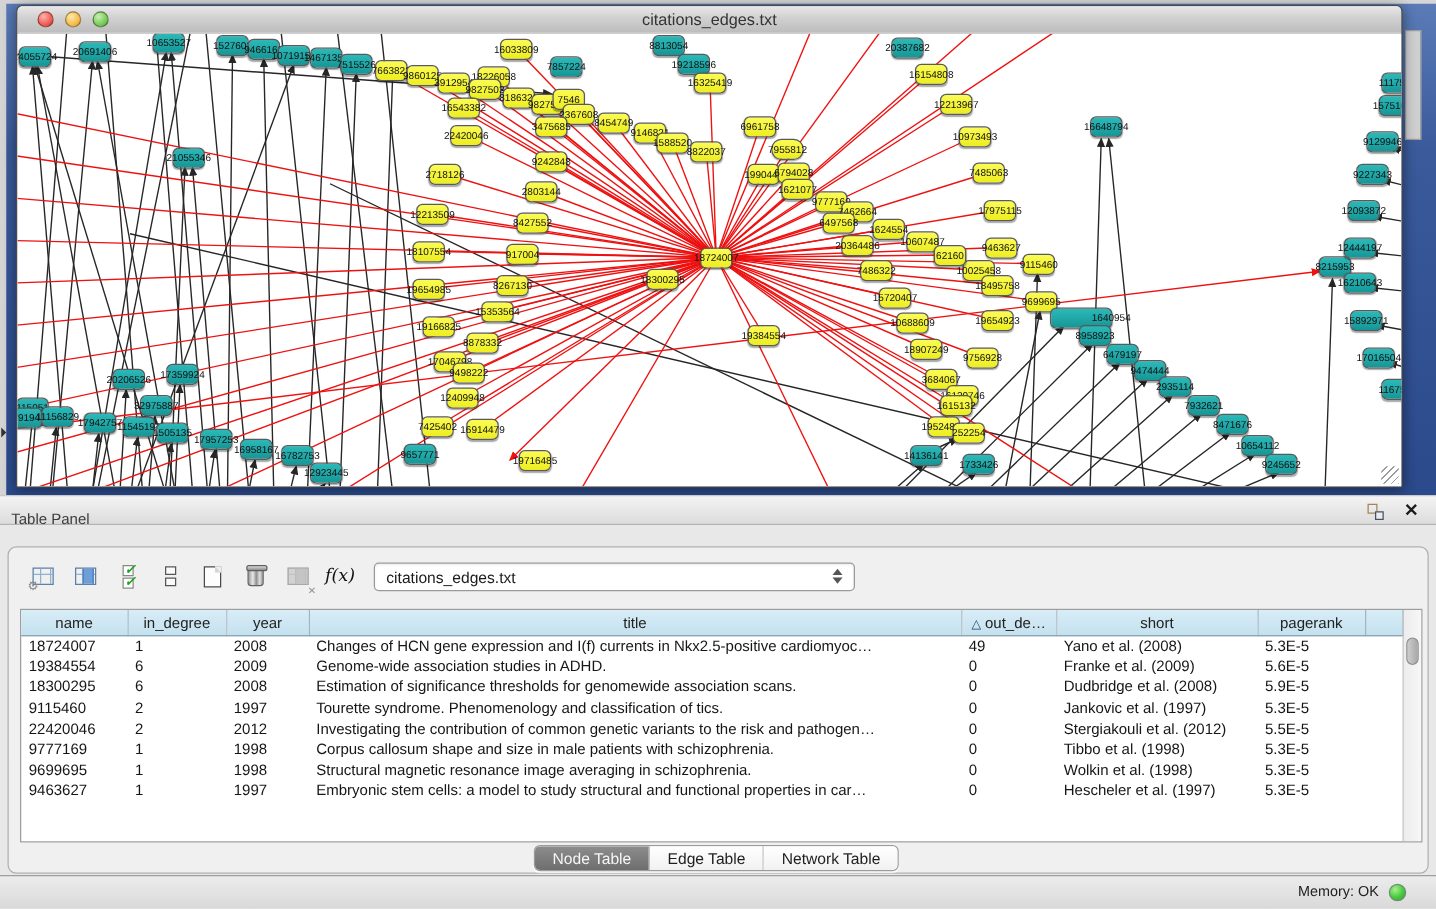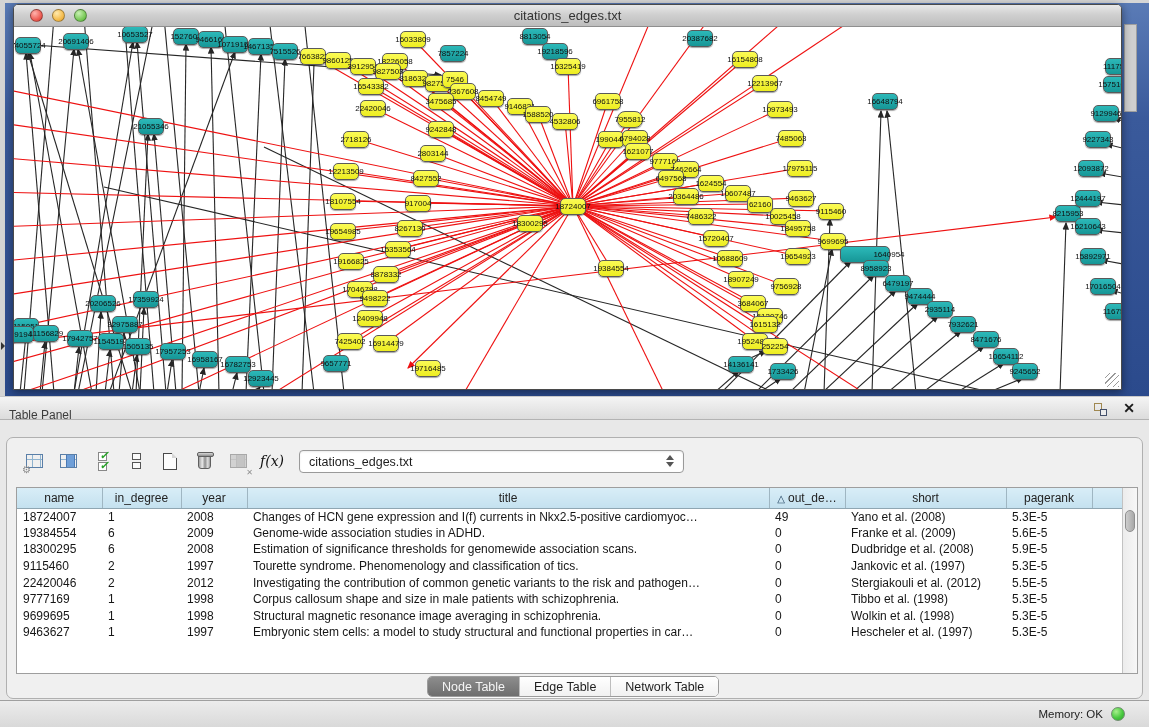"20387682" div.gnode { left: 673px -> 699px }
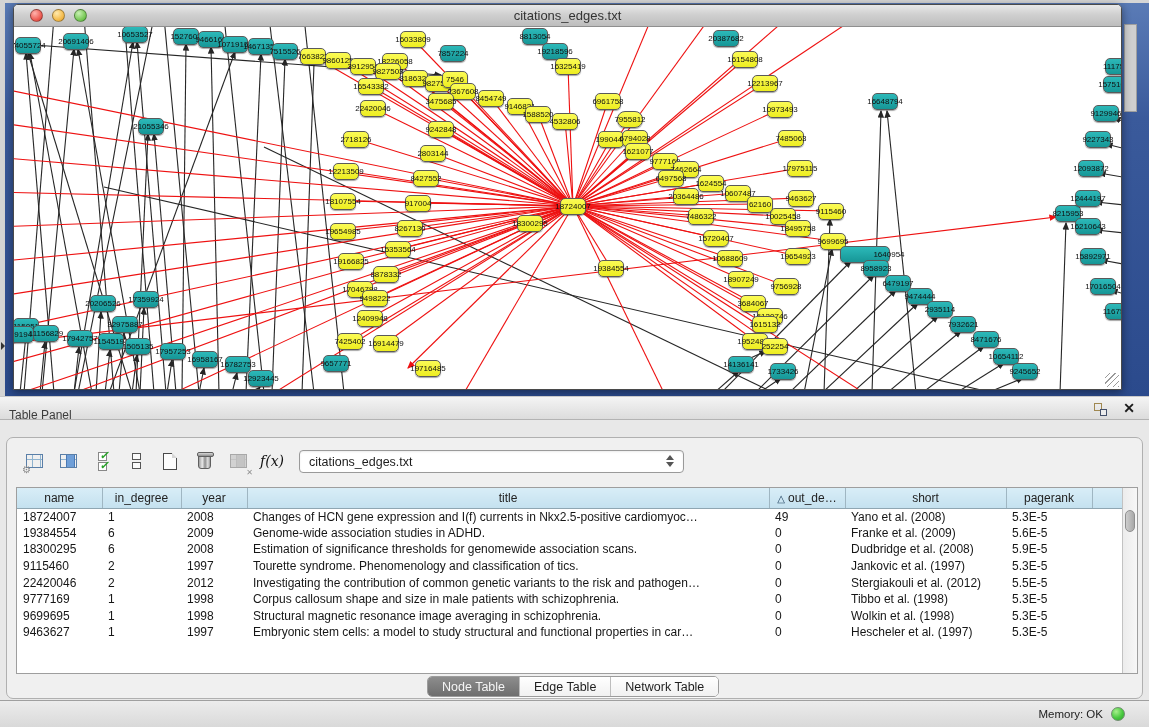"4532806" span { text: 4532806 -> 8822037 }
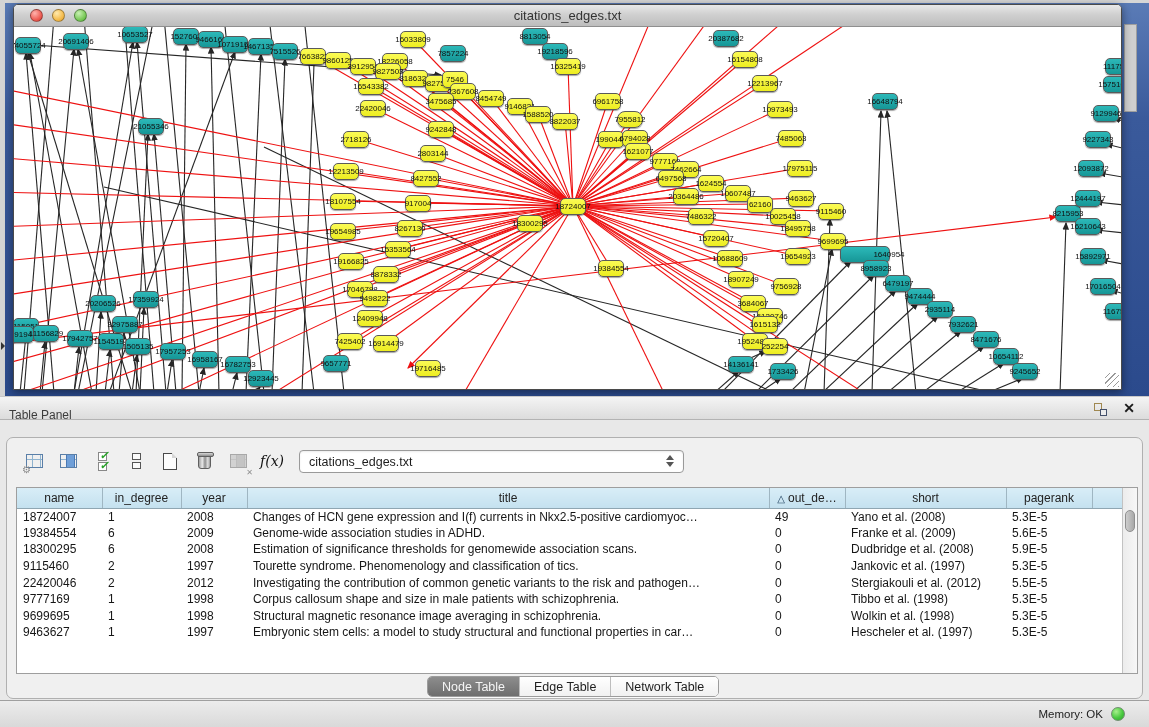"15720407" div.gnode { border-radius: 6px -> none }
